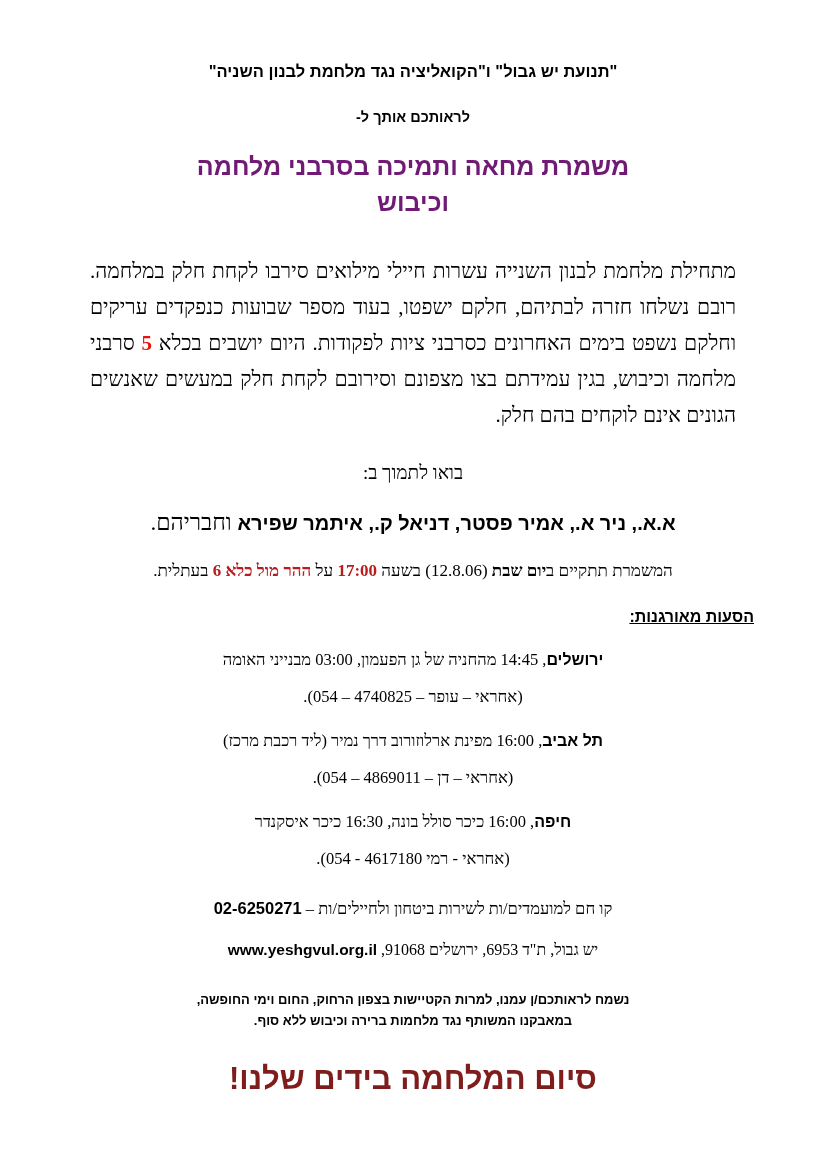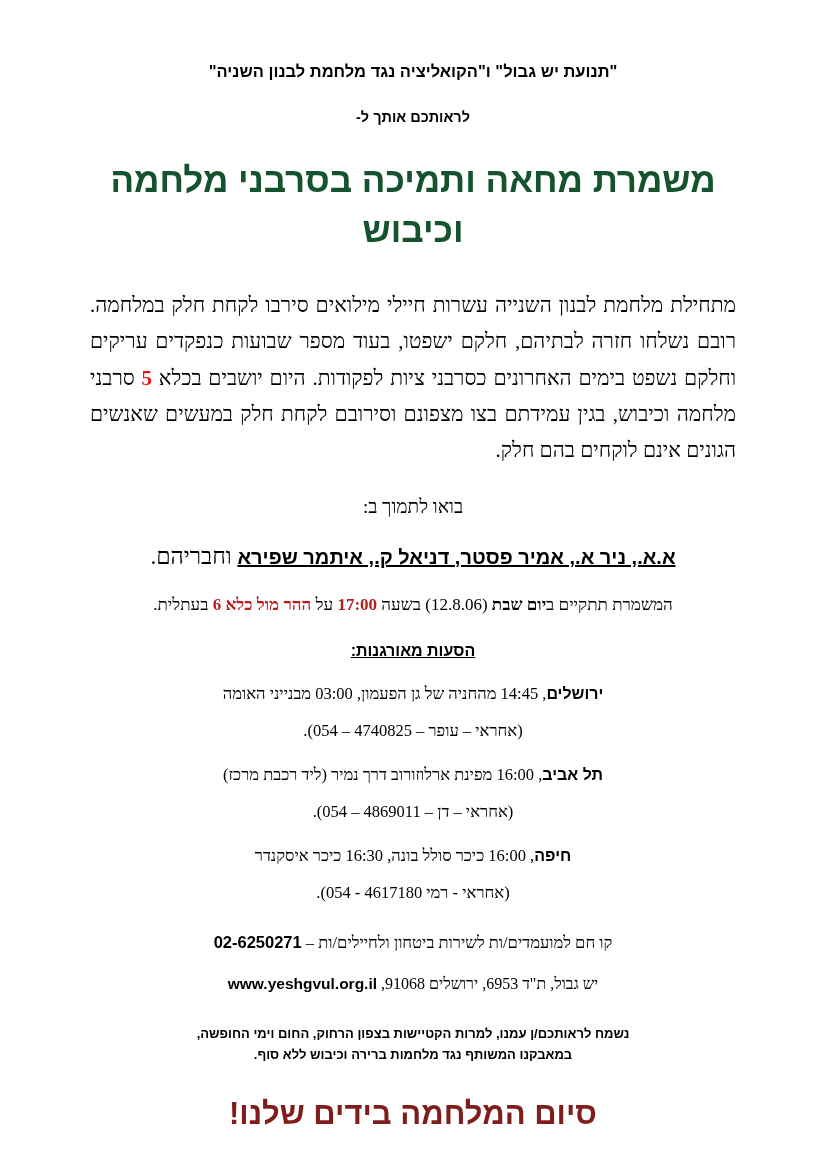"משמרת מחאה ותמיכה בסרבני מלחמה" .main-title { color: #14532d -> #701a75; font-size: 35px -> 25px; margin: 30px 0 0 0 -> 24px 0 0 0 }
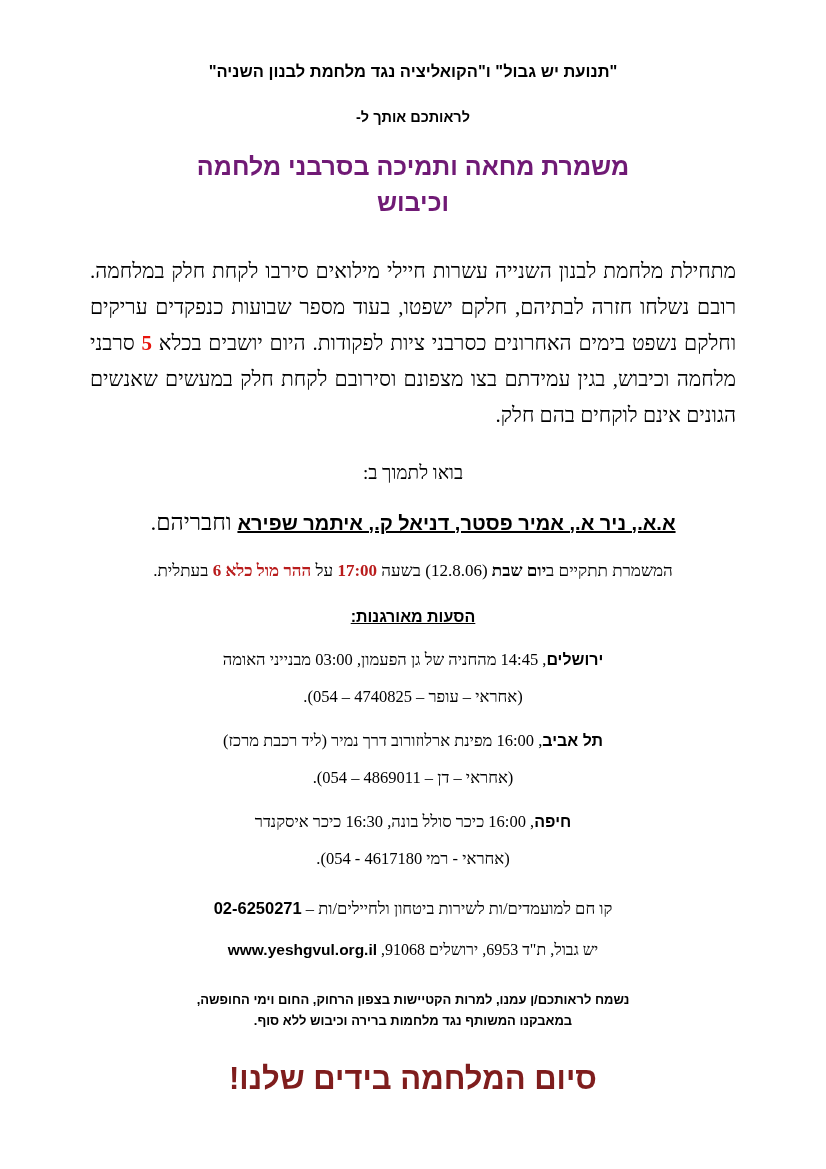"א.א., ניר א., אמיר פסטר," .names b { text-decoration: underline -> none }
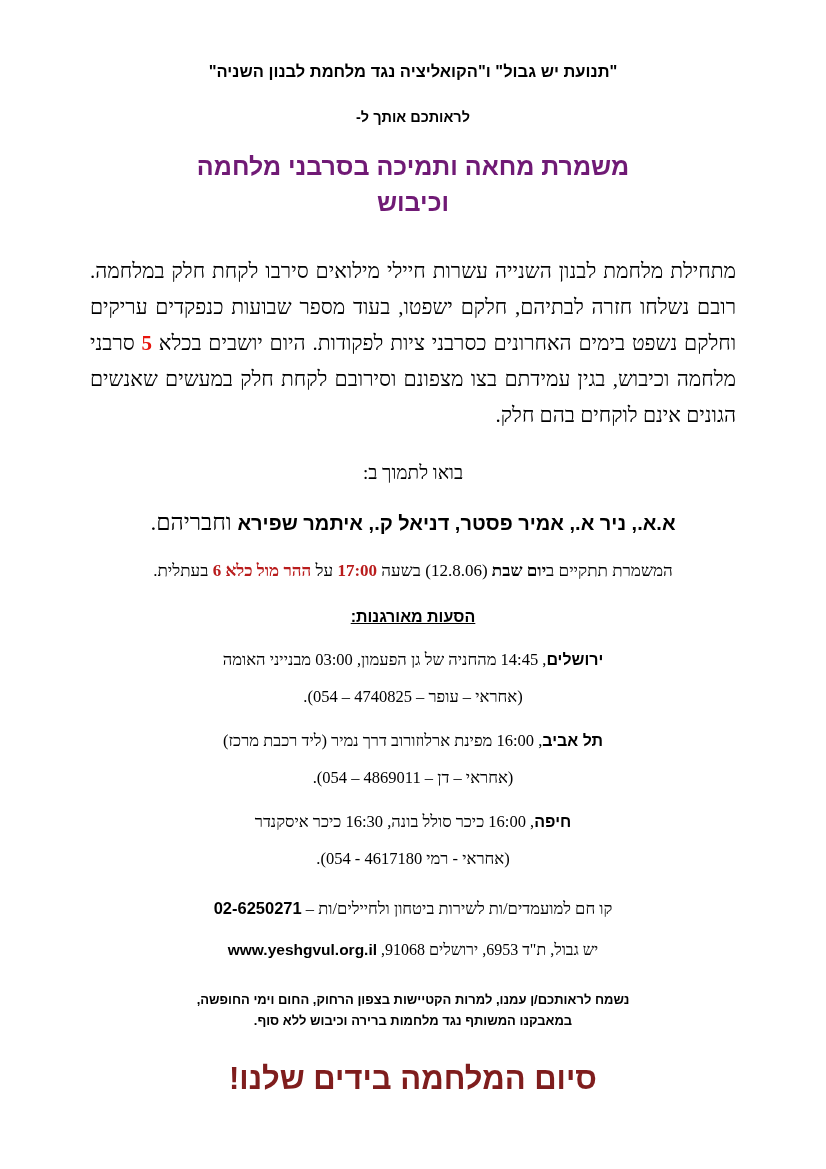"הסעות מאורגנות:" .transport-head { text-align: center -> none }
